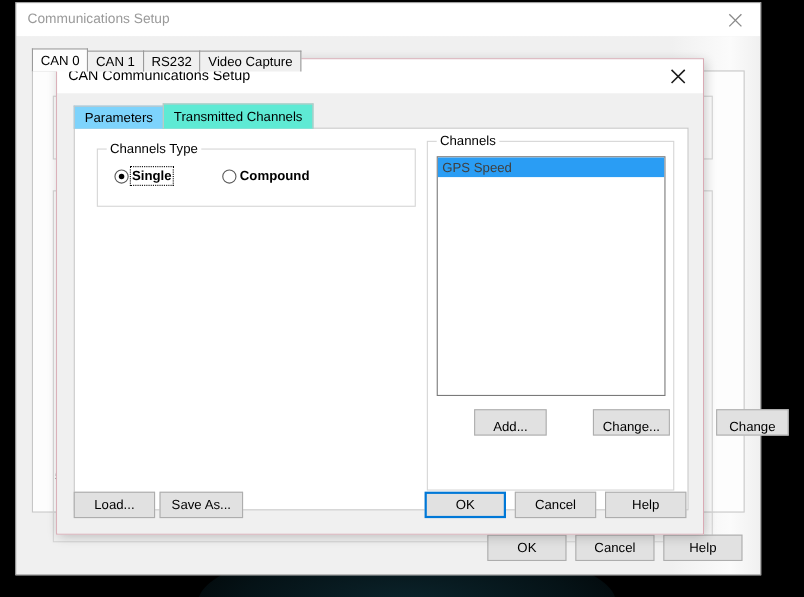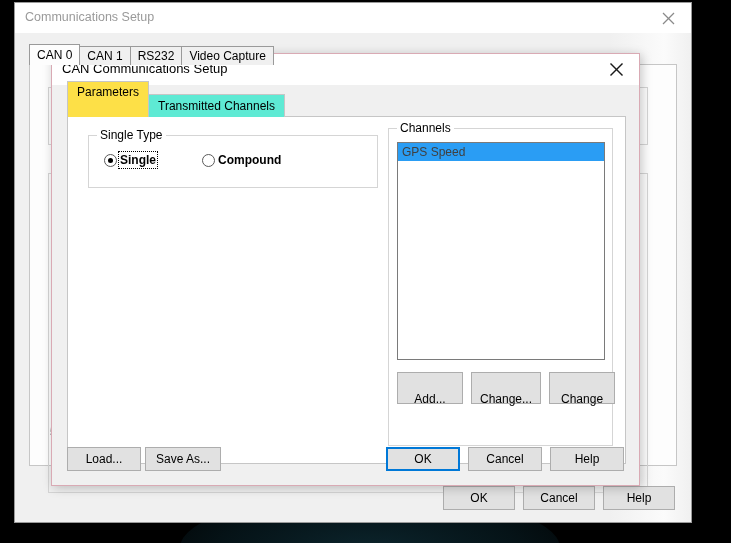"Parameters" .dlg-tab { background: #fde047 -> #7dd3fc; height: 36px -> 21px }
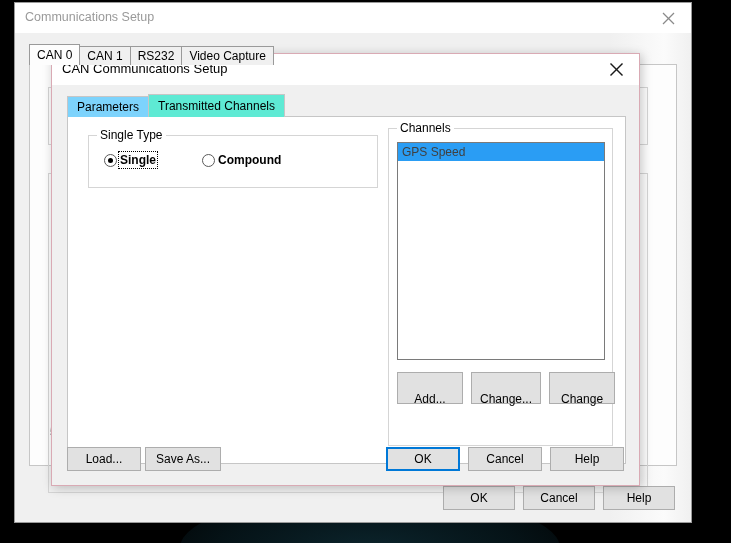"Single Type" span.legend { text: Single -> Channels }
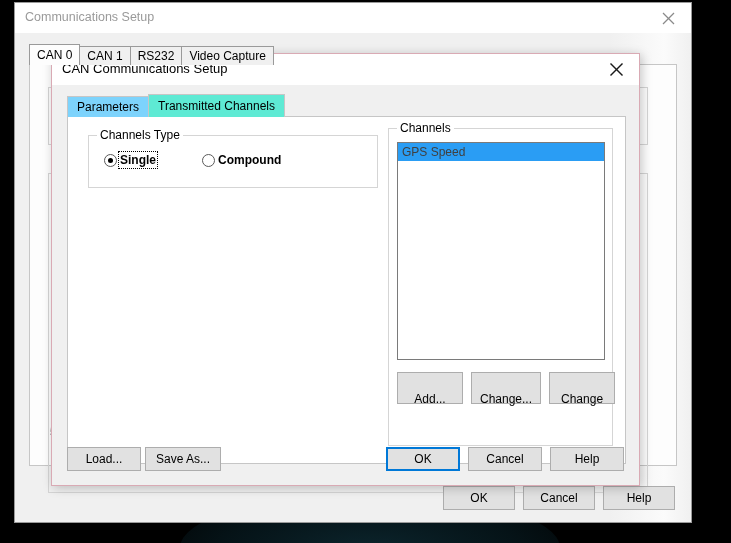"Add..." .channel-buttons .btn { margin-left: none -> 34px; padding: 15px 8px -> 4px 8px }
